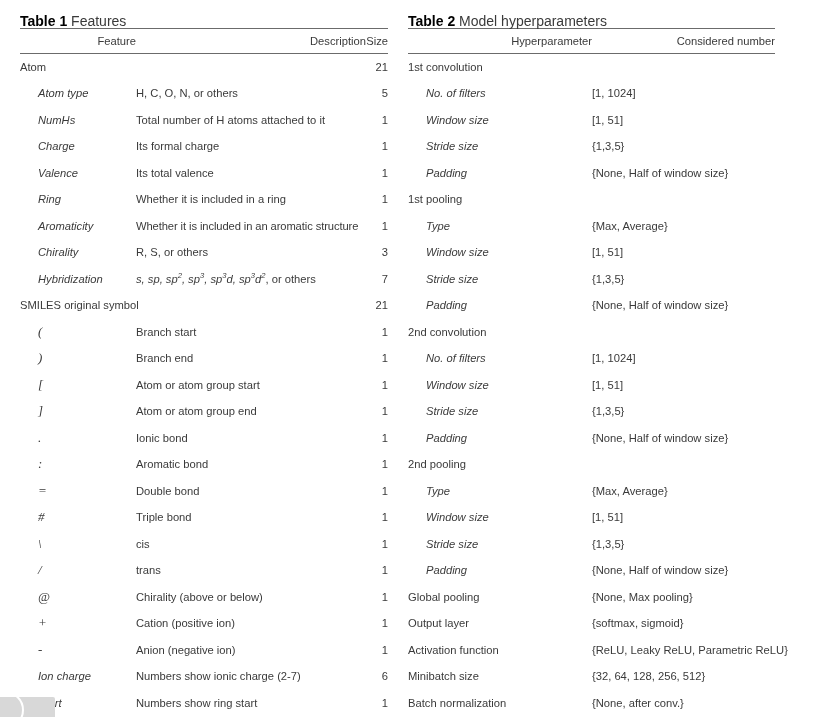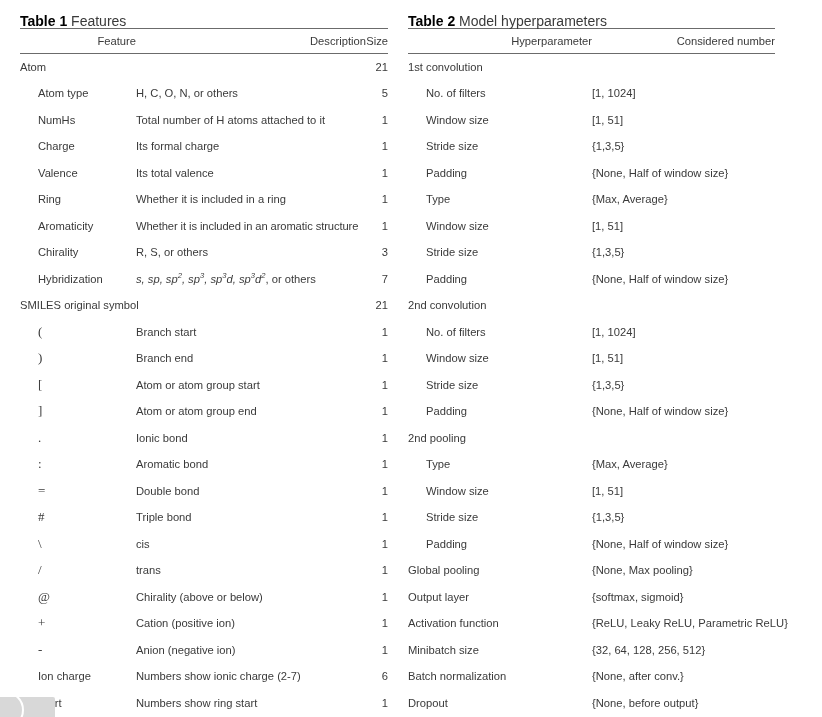"Atom type" .indent { font-style: none -> italic }
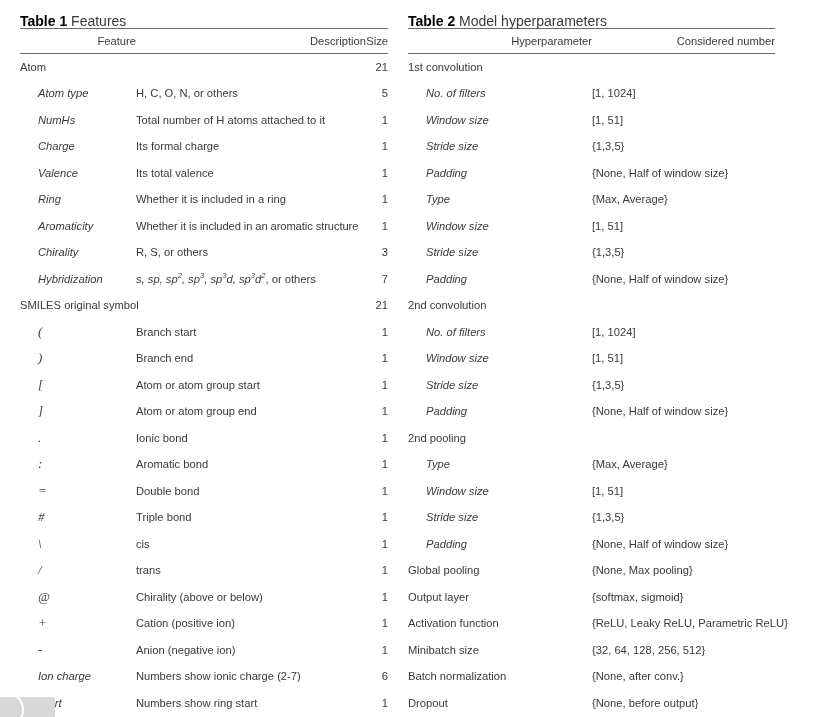"1st pooling" tr { html: none -> <tr> <td>1st pooling</td> <td></td> </tr> }
